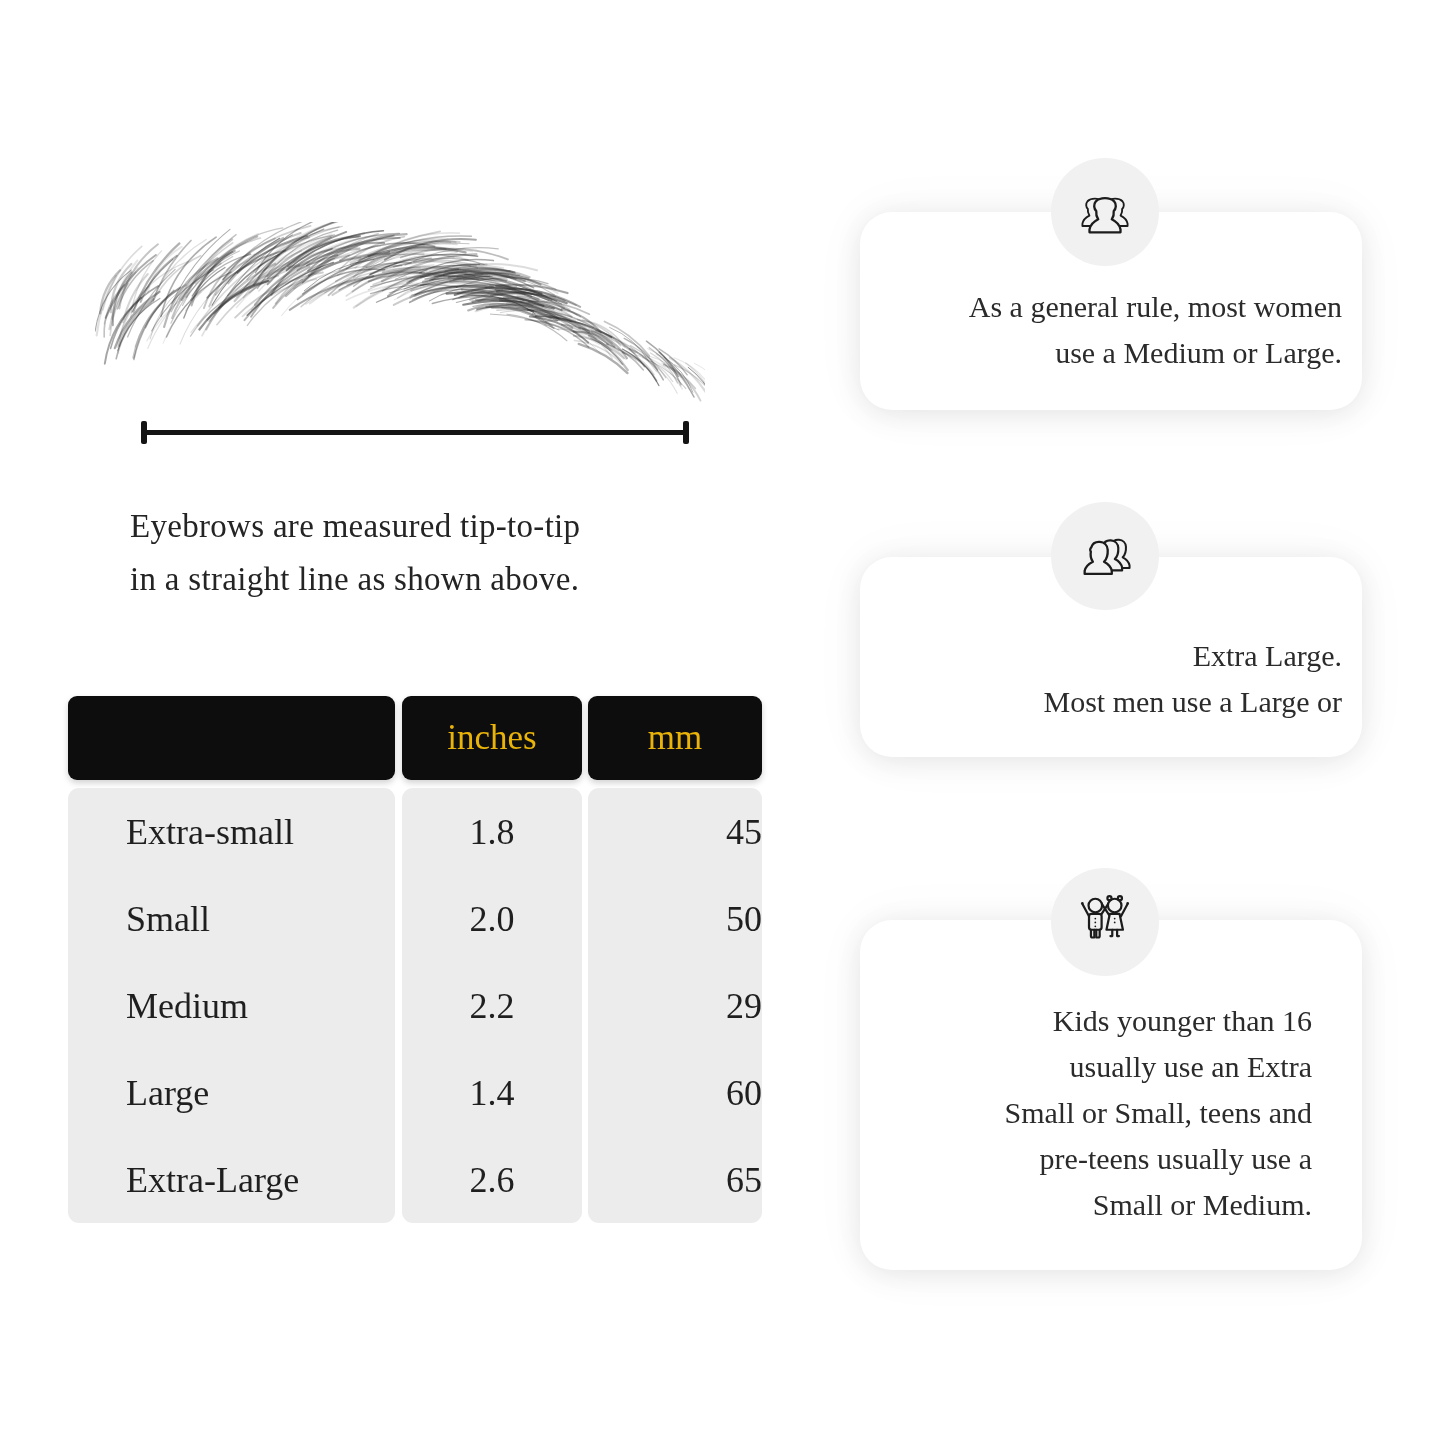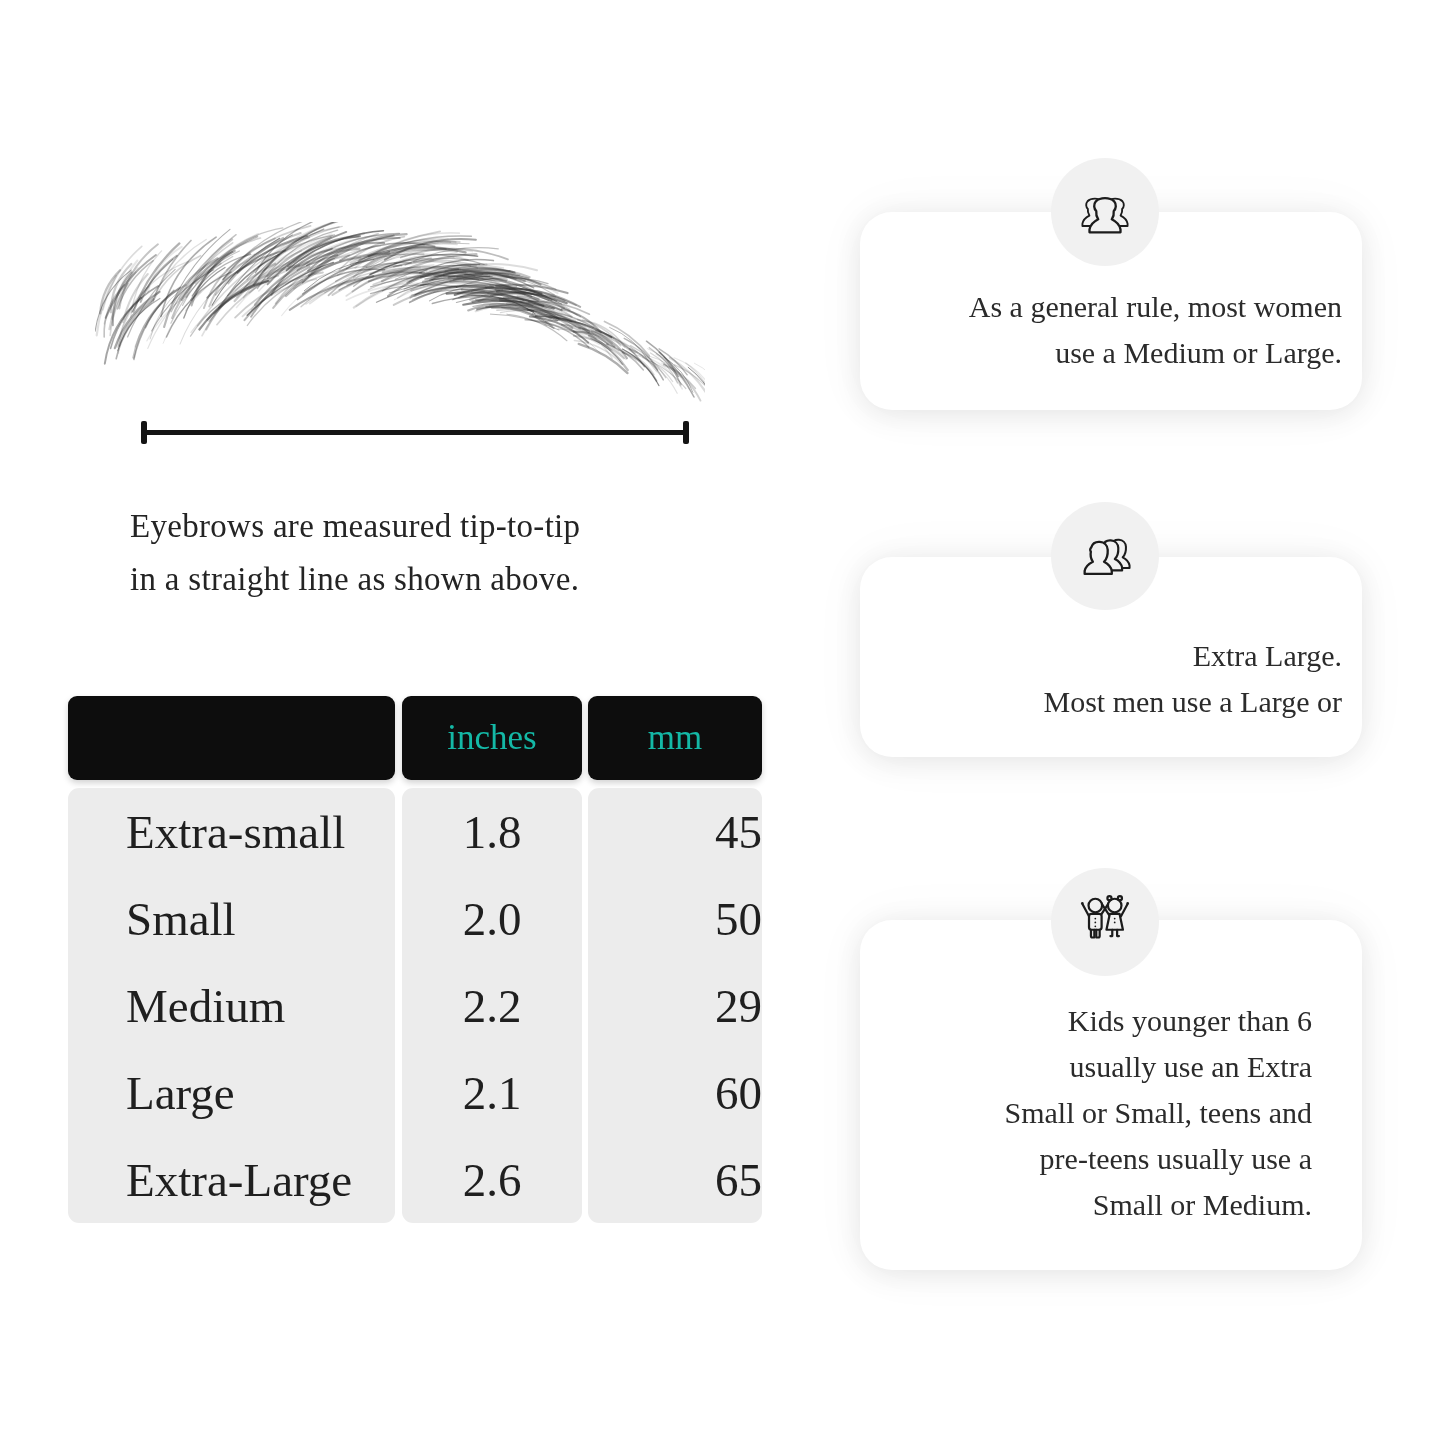"inches" .th { color: #14b8a6 -> #eab308 }
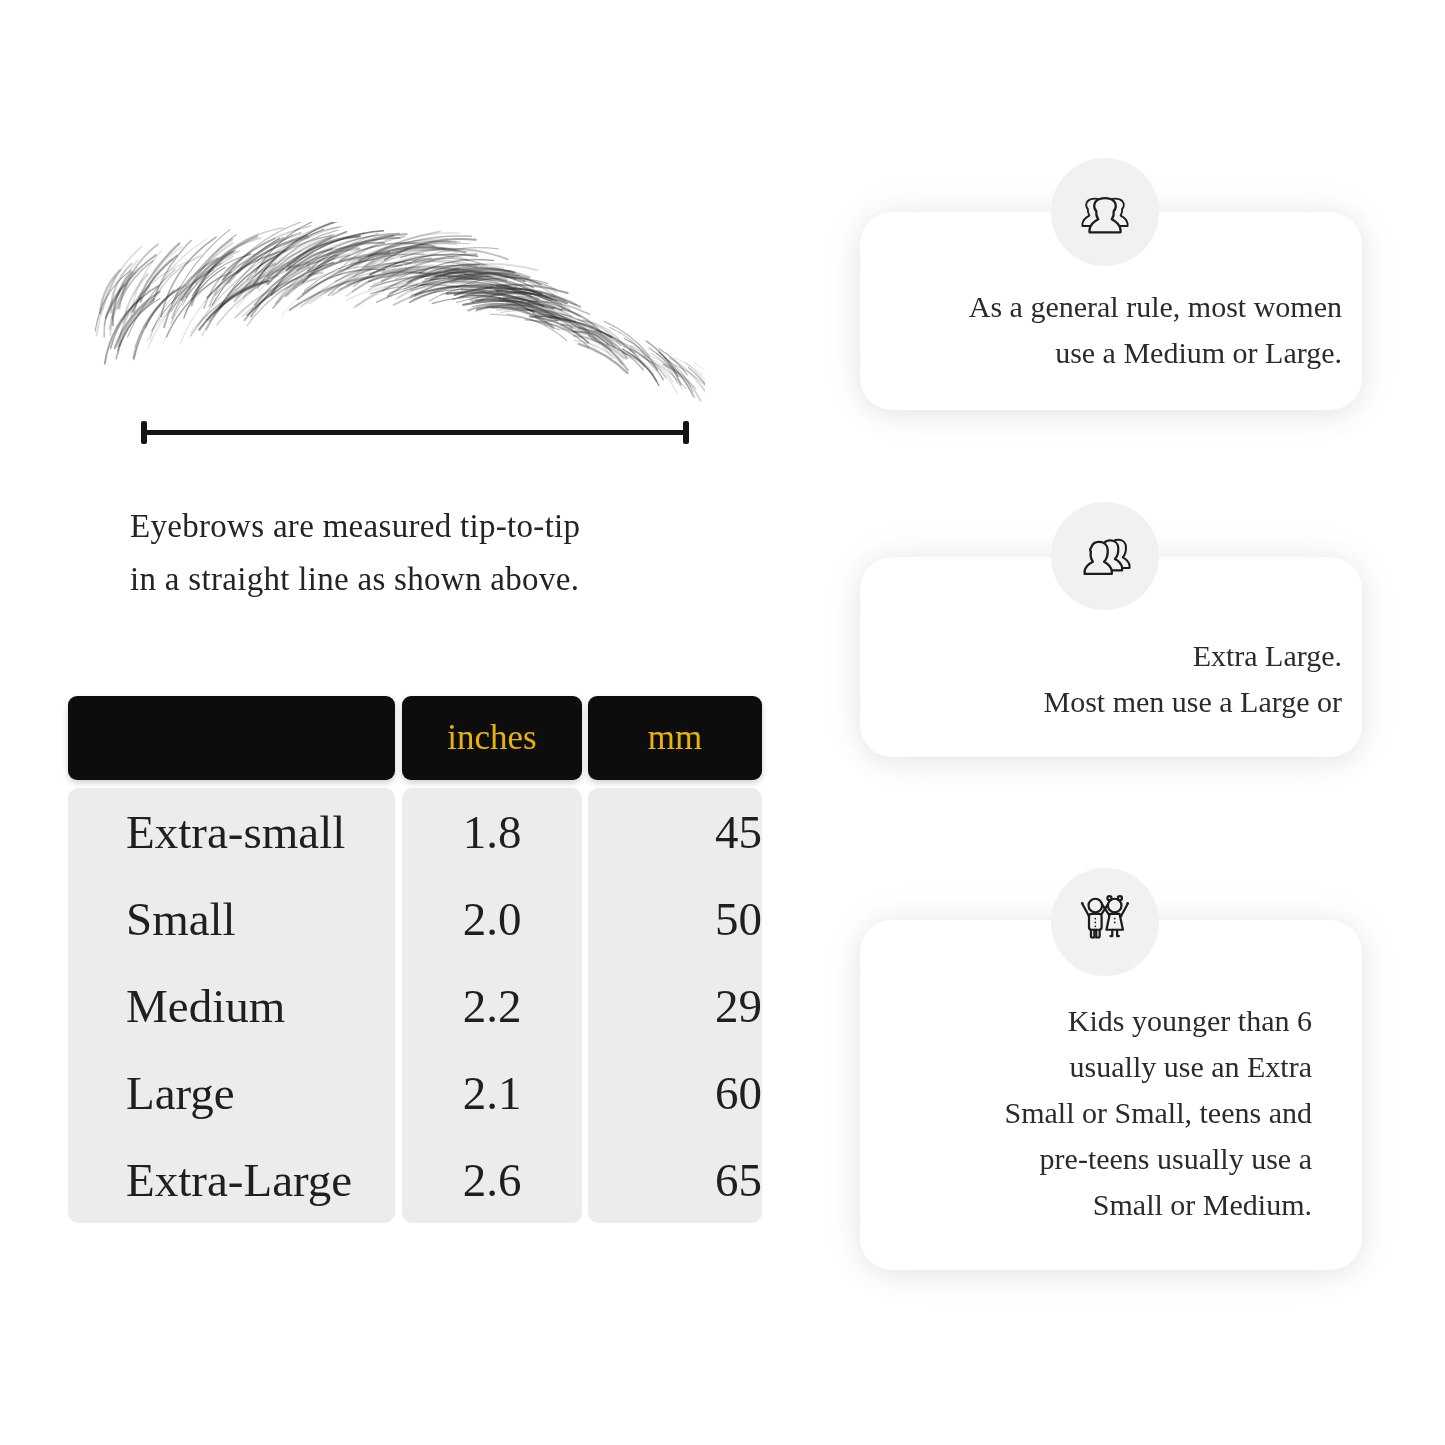"Extra-small" .trow { font-size: 47px -> 36px }
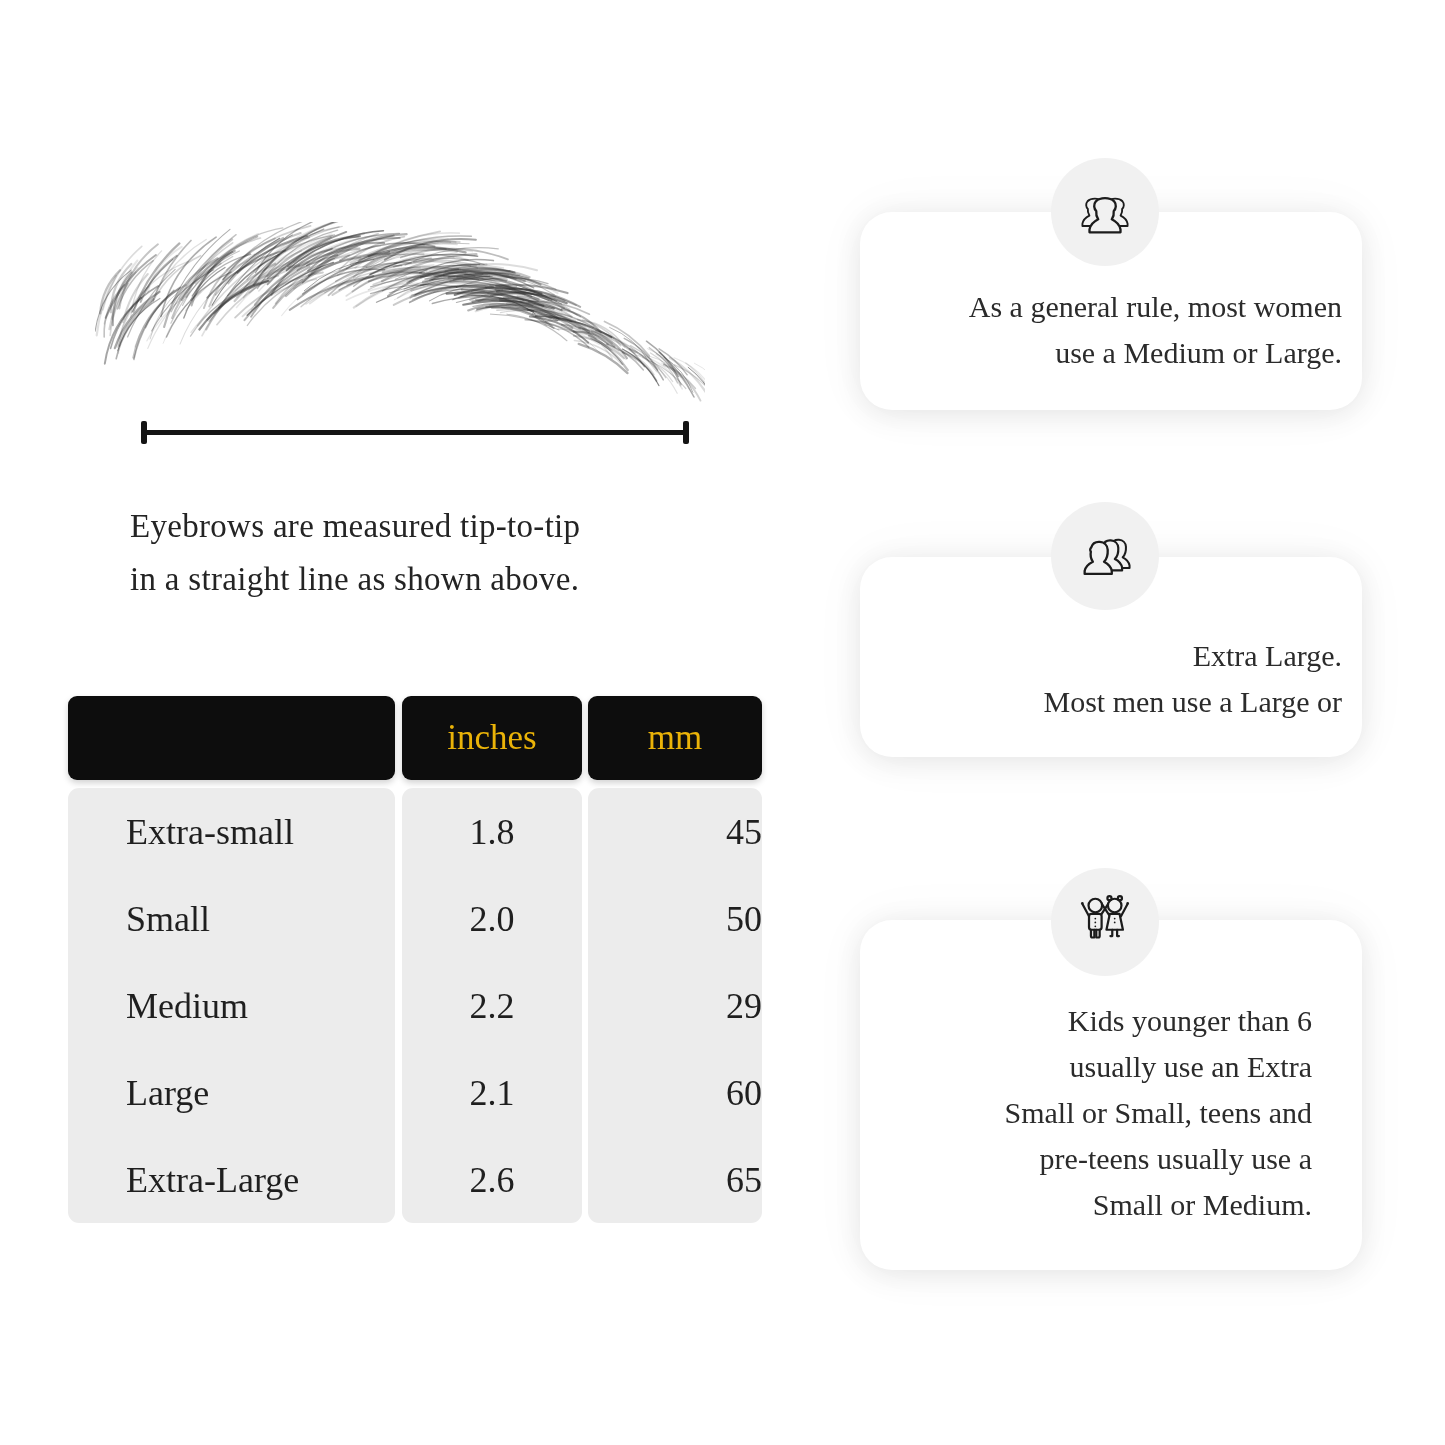"Kids younger than 6" div { text: 6 -> 16 }
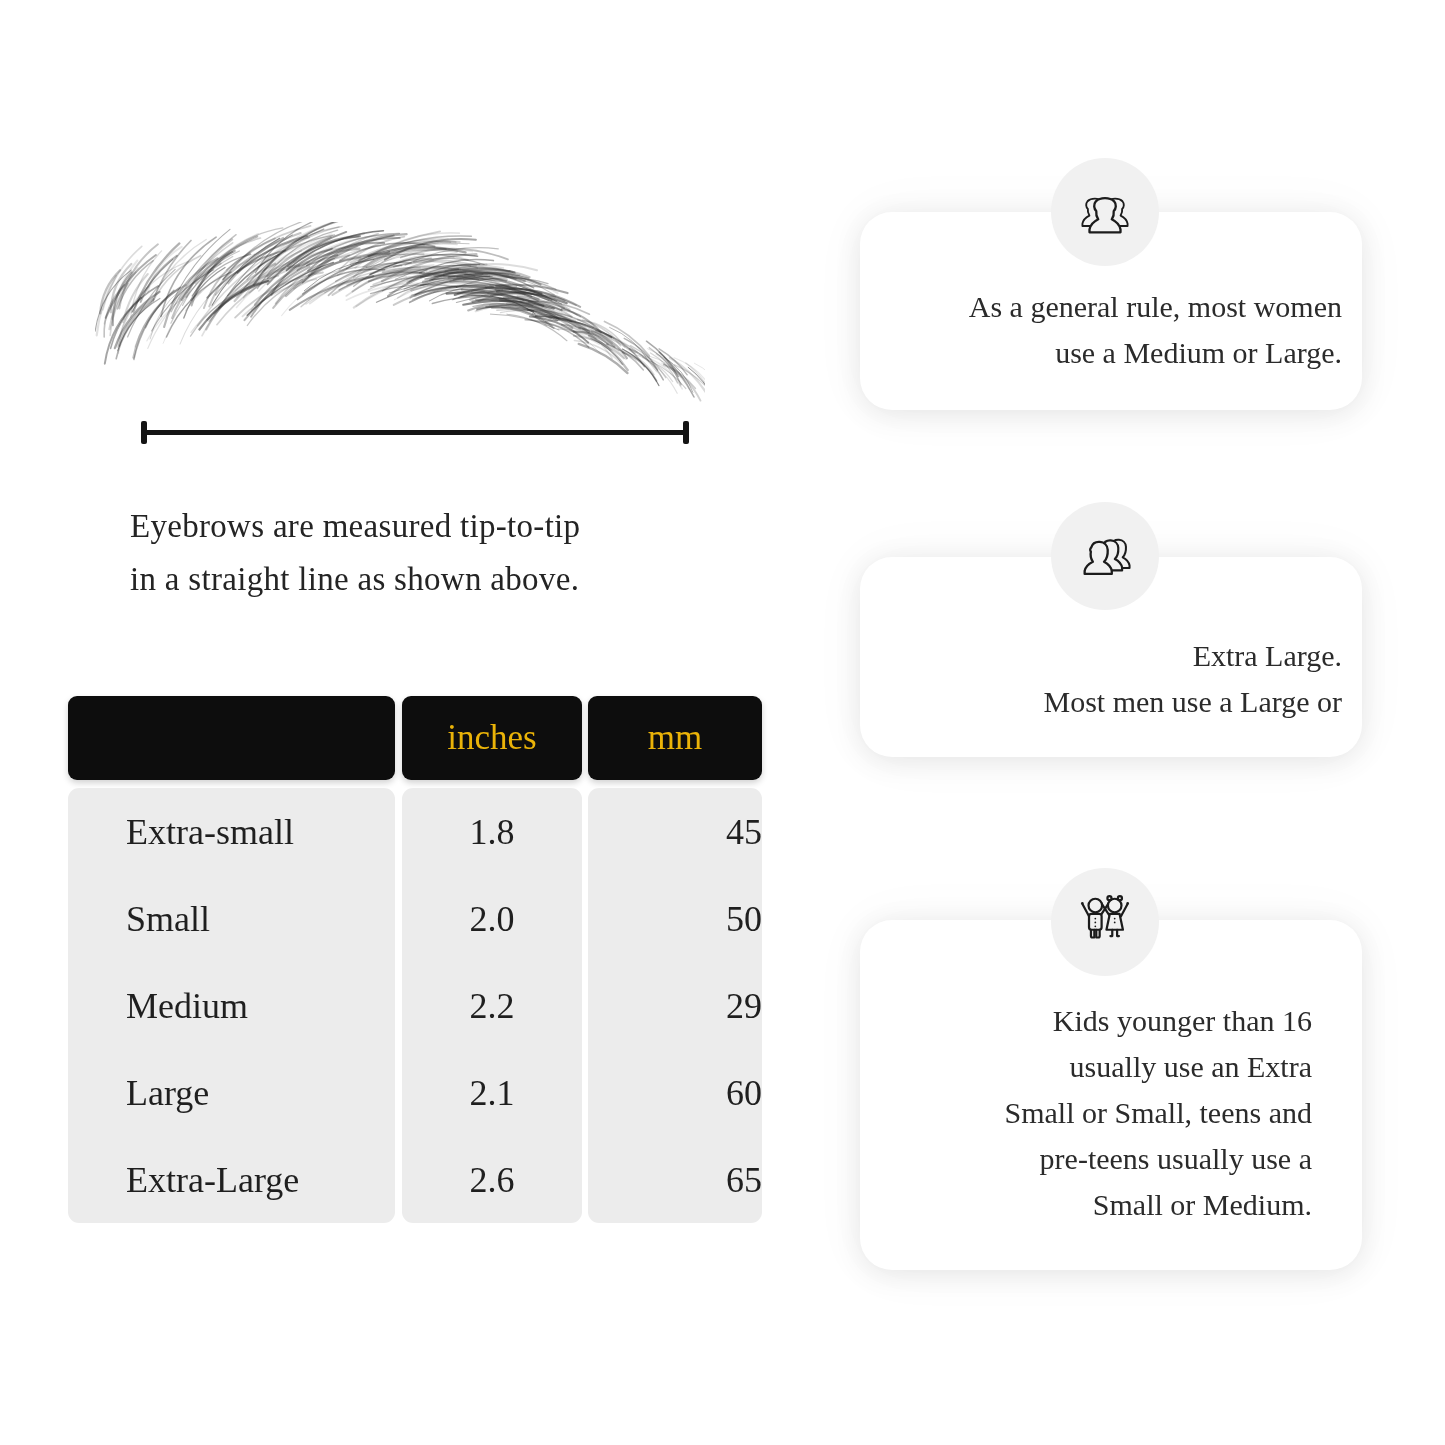"2.1" div.in { text: 2.1 -> 1.4 }
